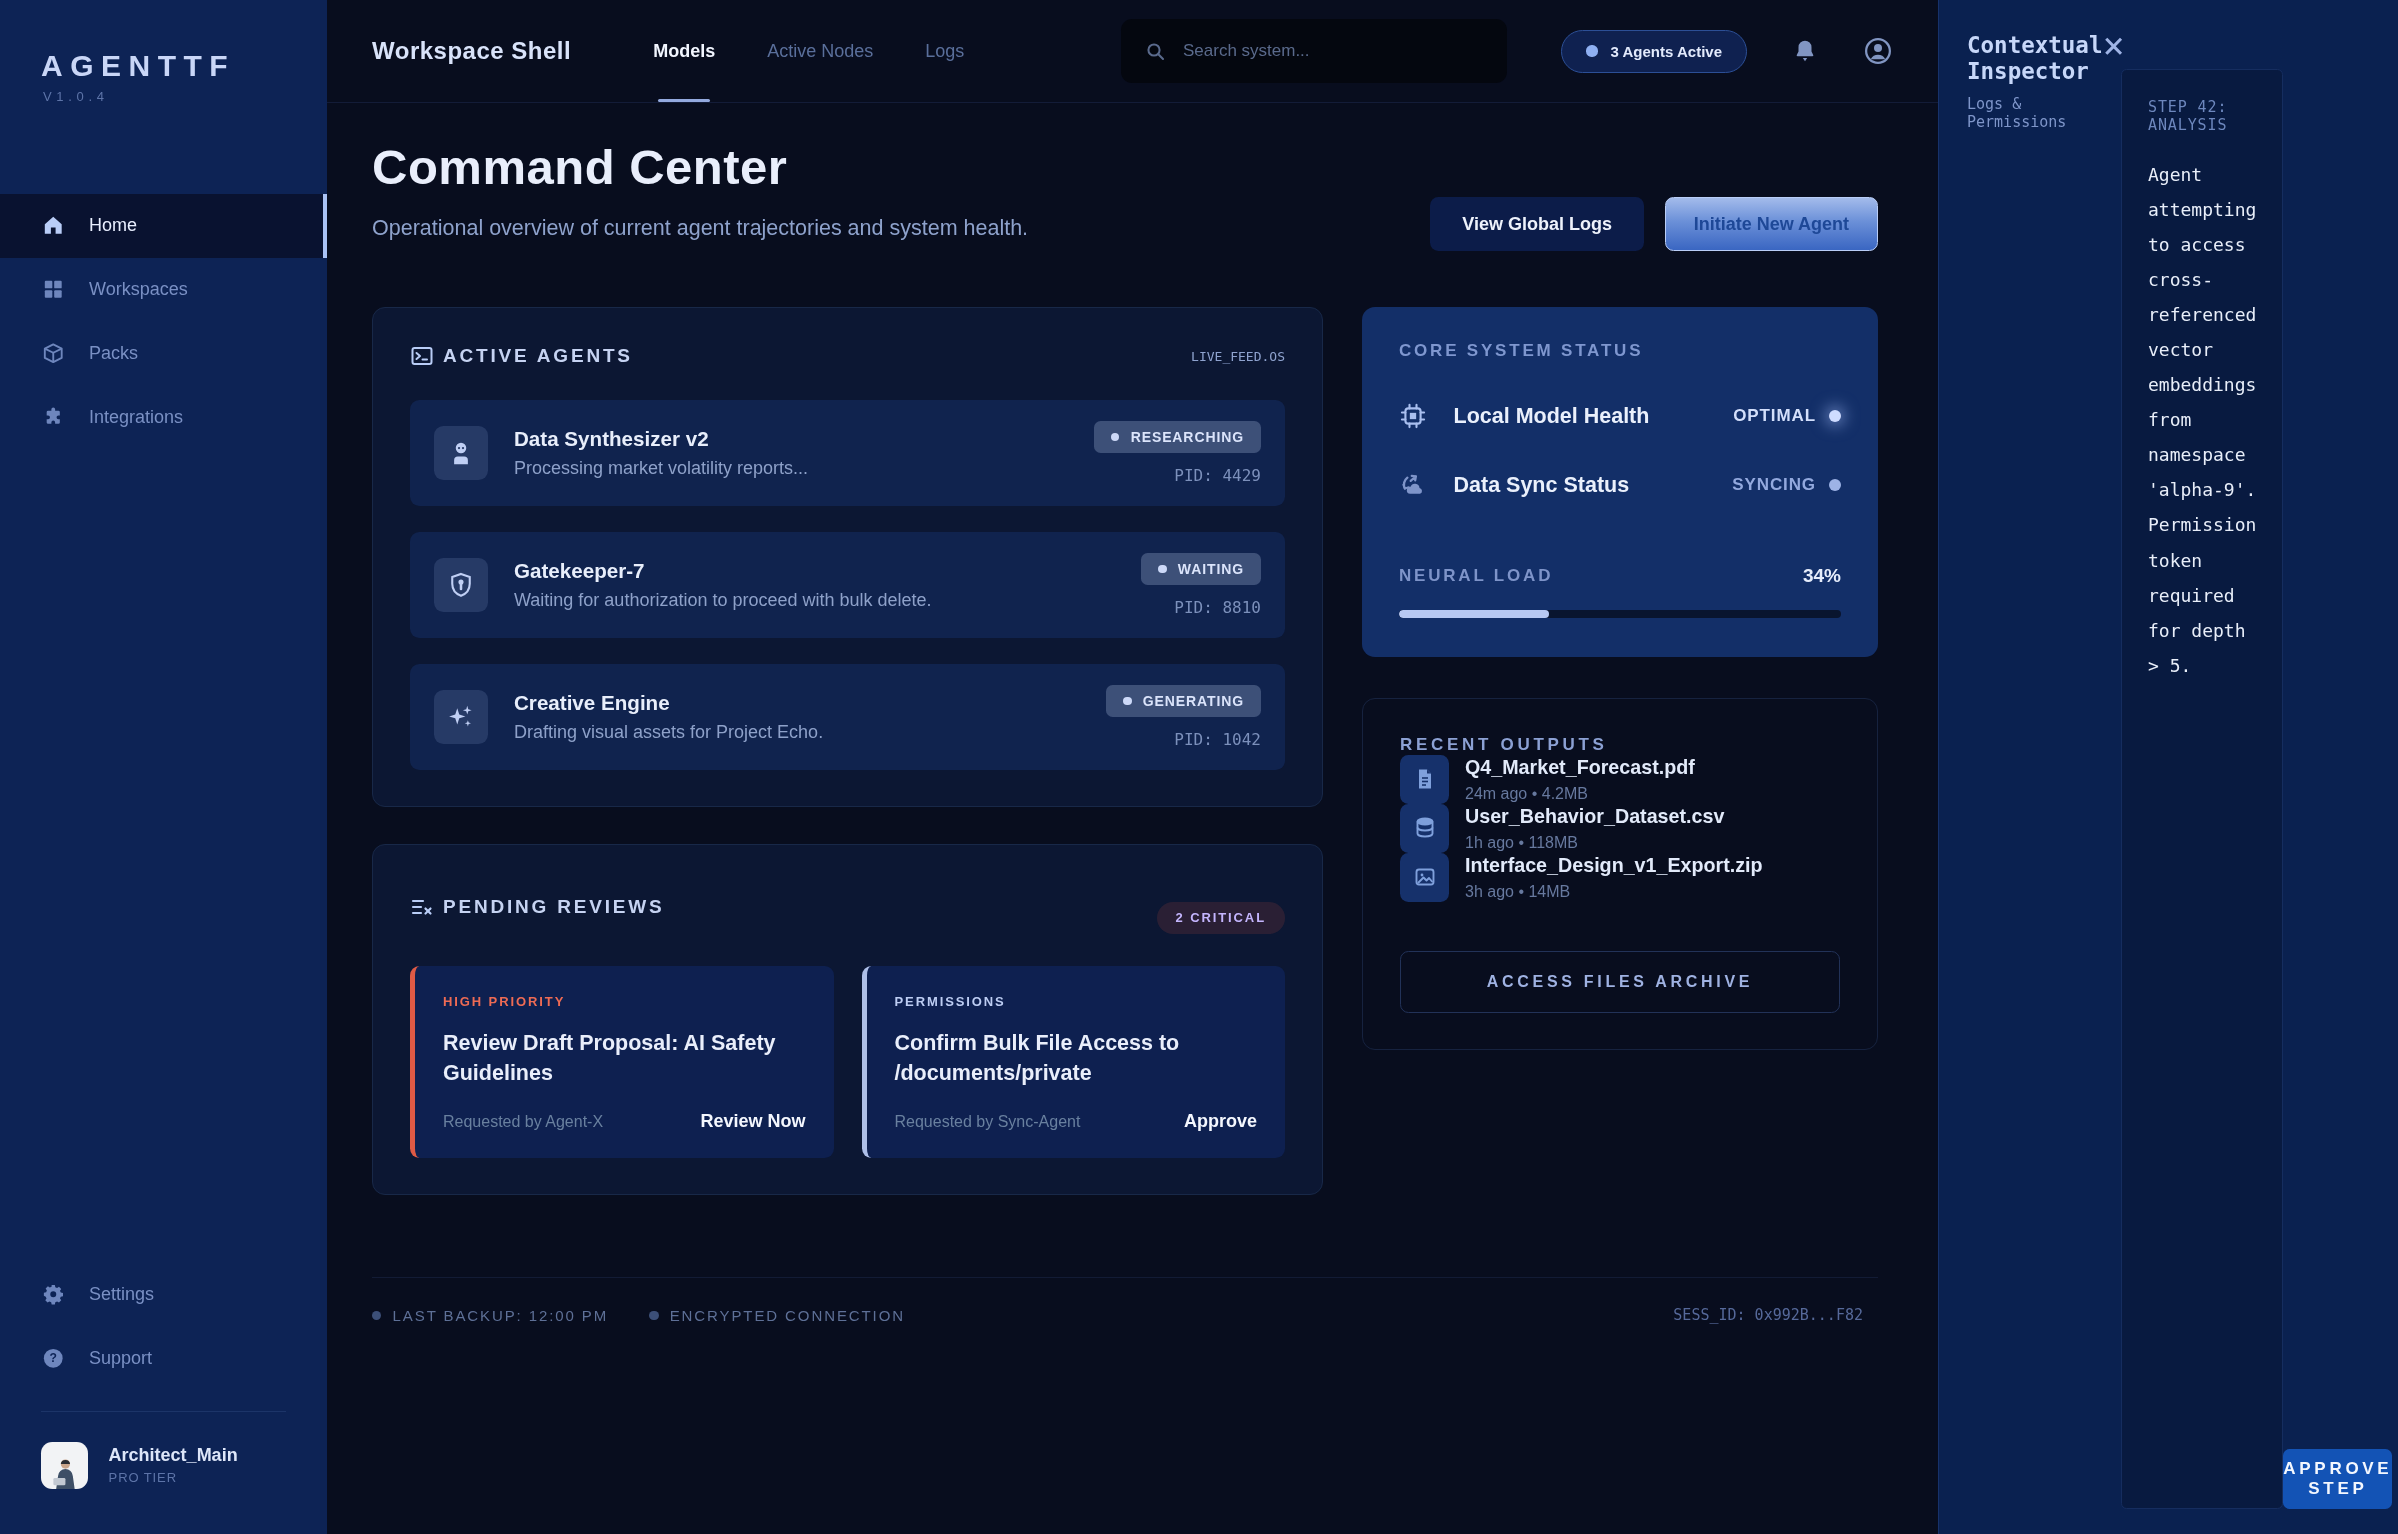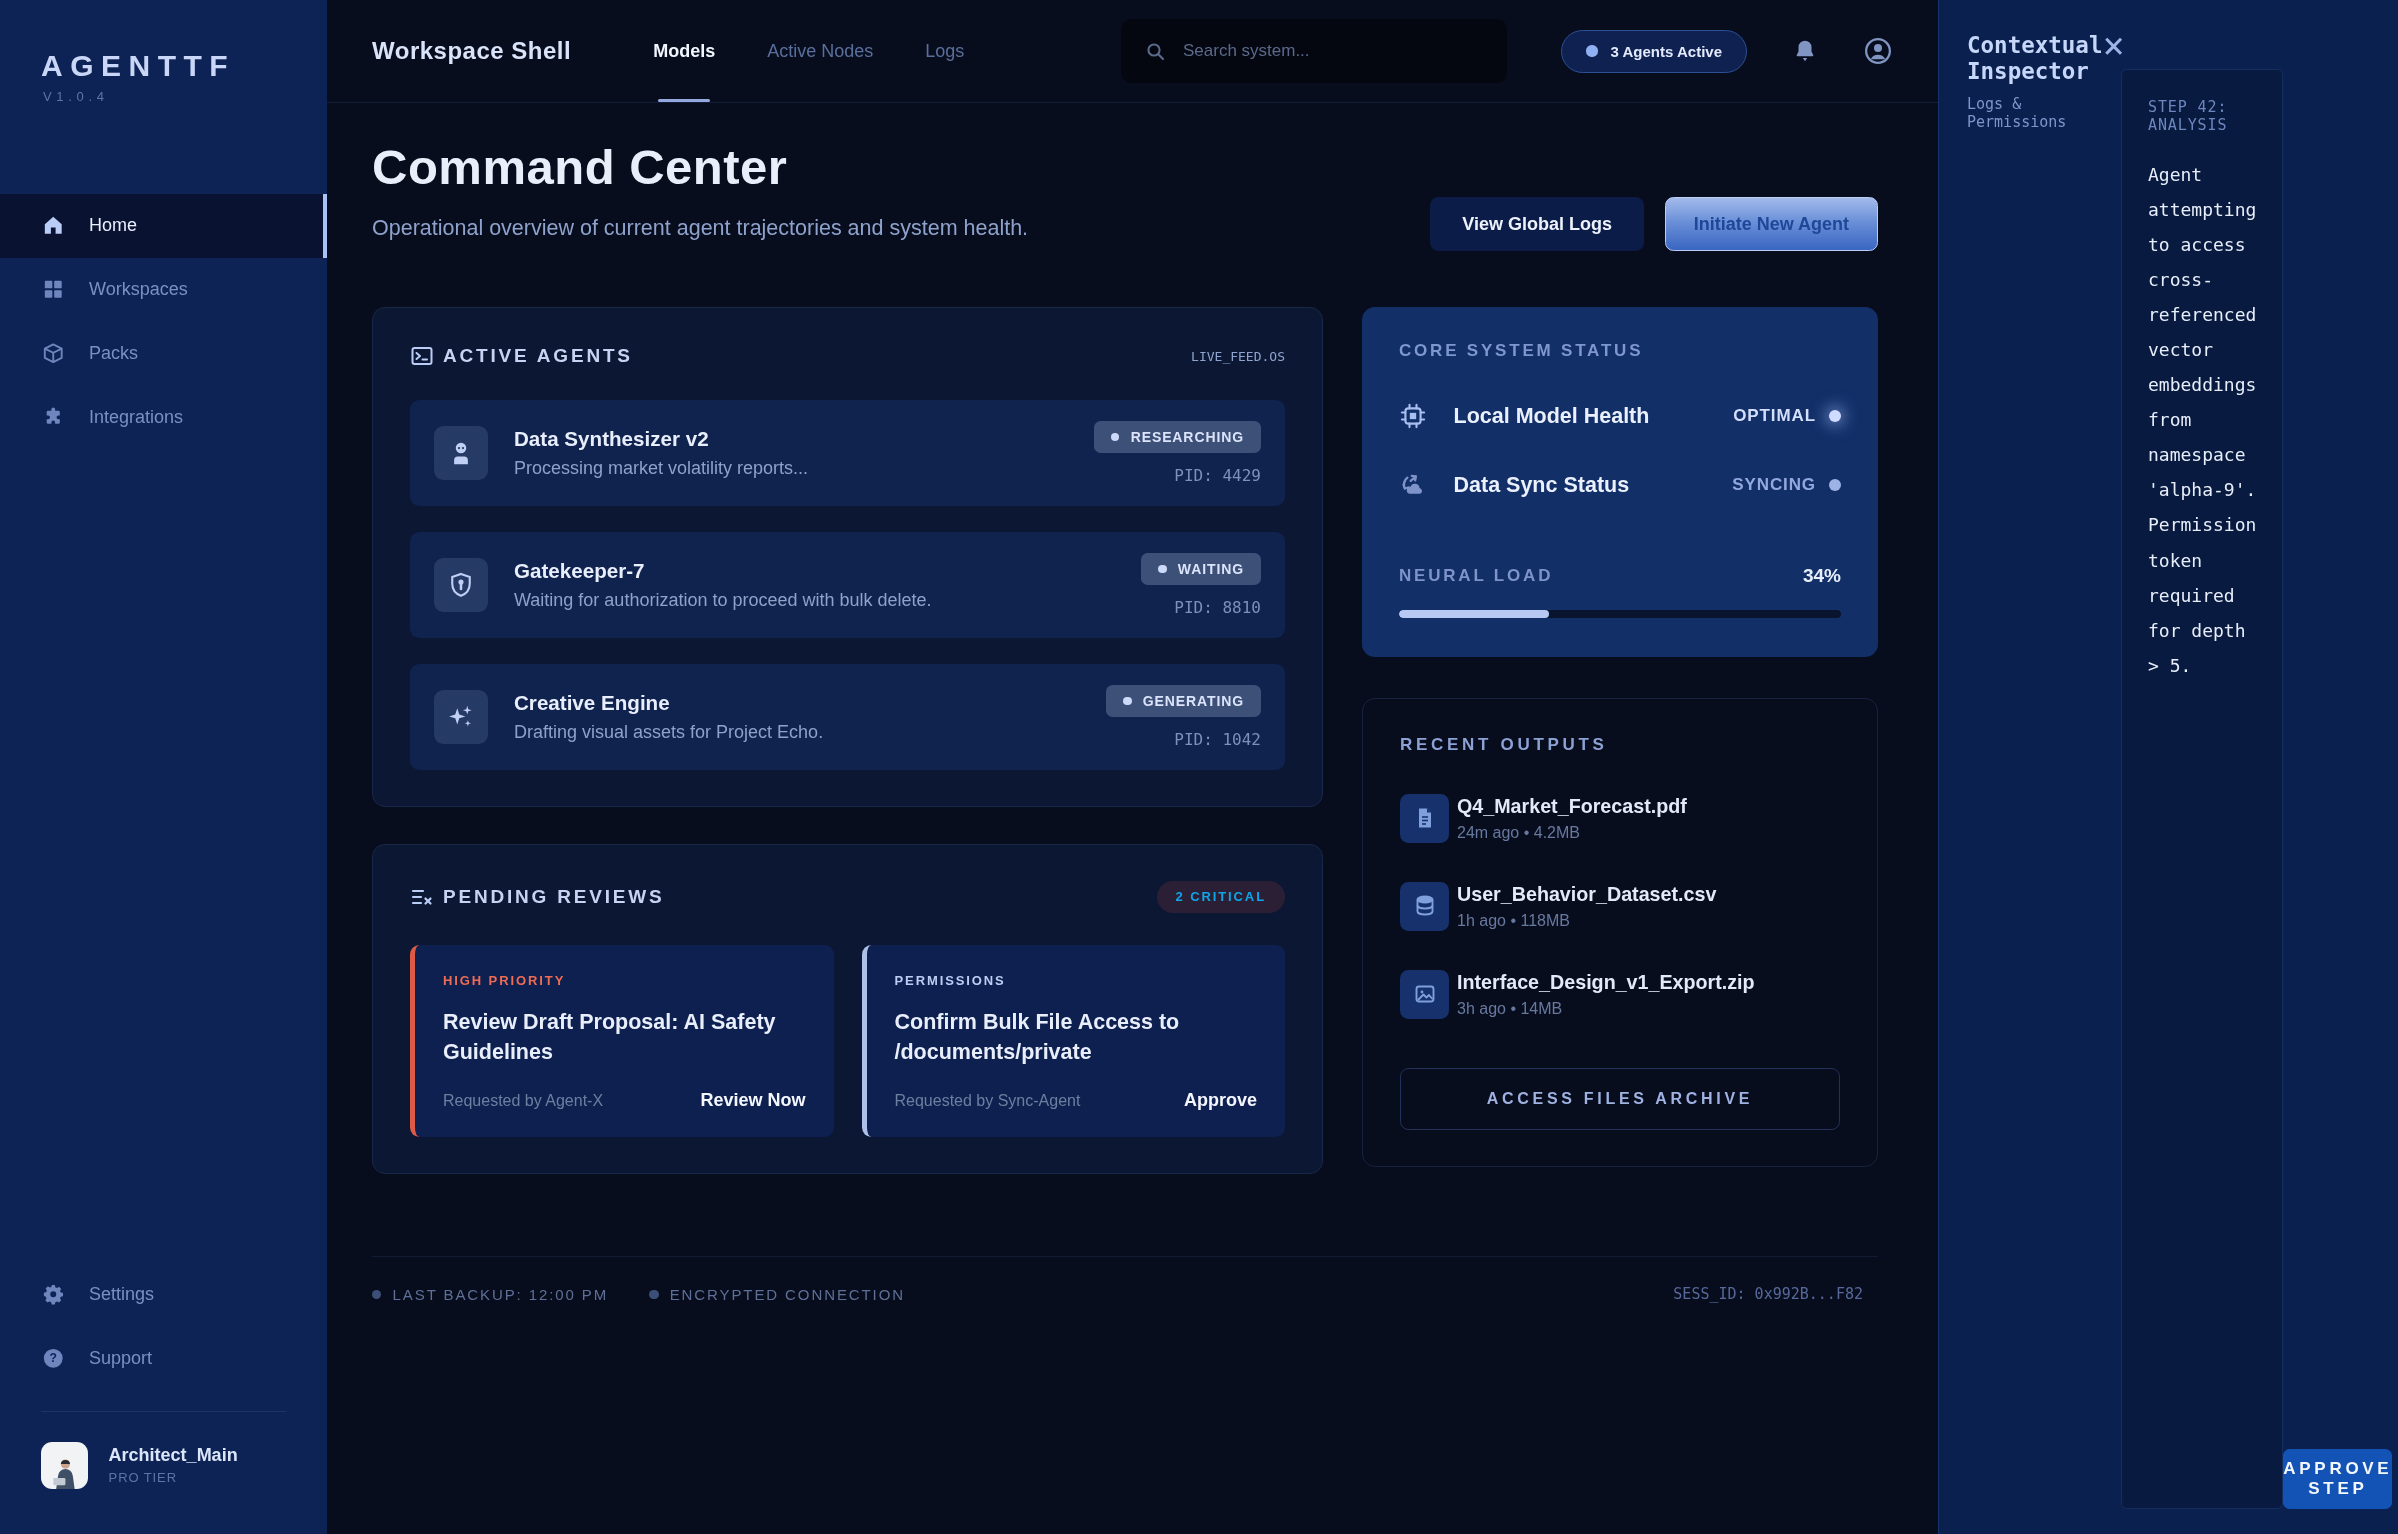"Q4_Market_Forecast.pdf" .file-row { gap: 8px -> 16px; margin-top: 39px -> none }
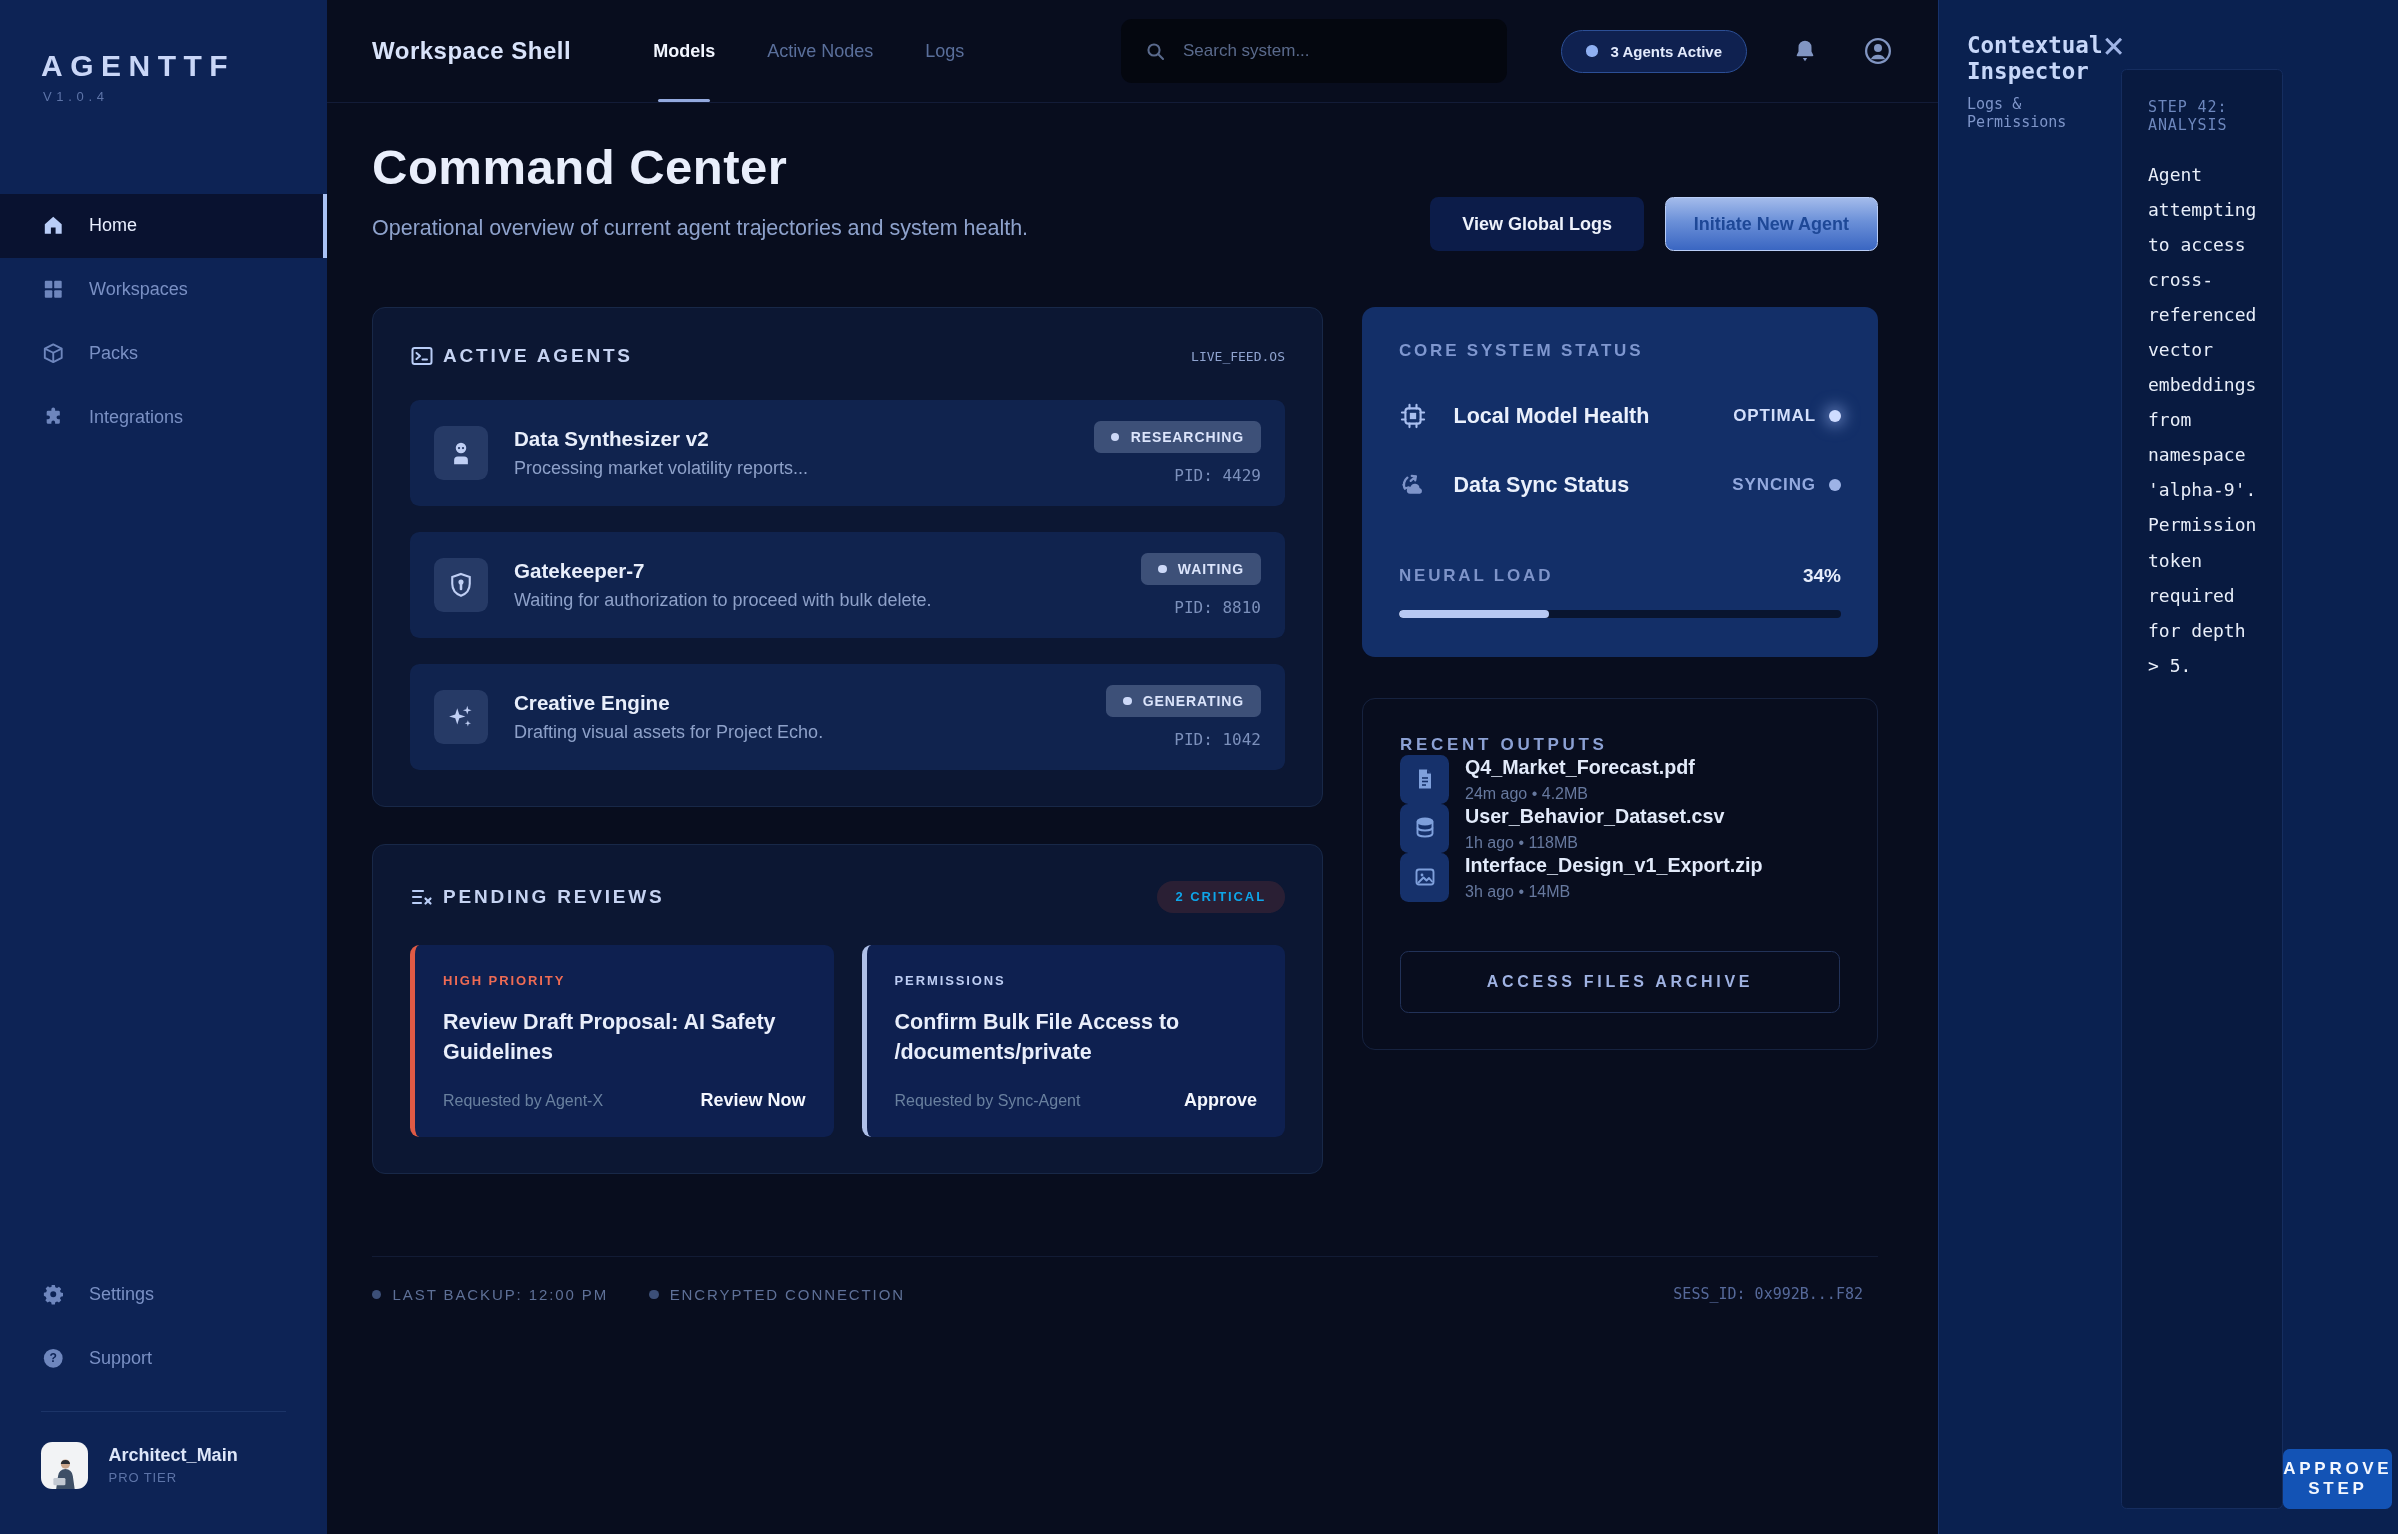"2 CRITICAL" .critical-badge { color: #0ea5e9 -> #c4b5fd; margin-top: none -> 21px }
